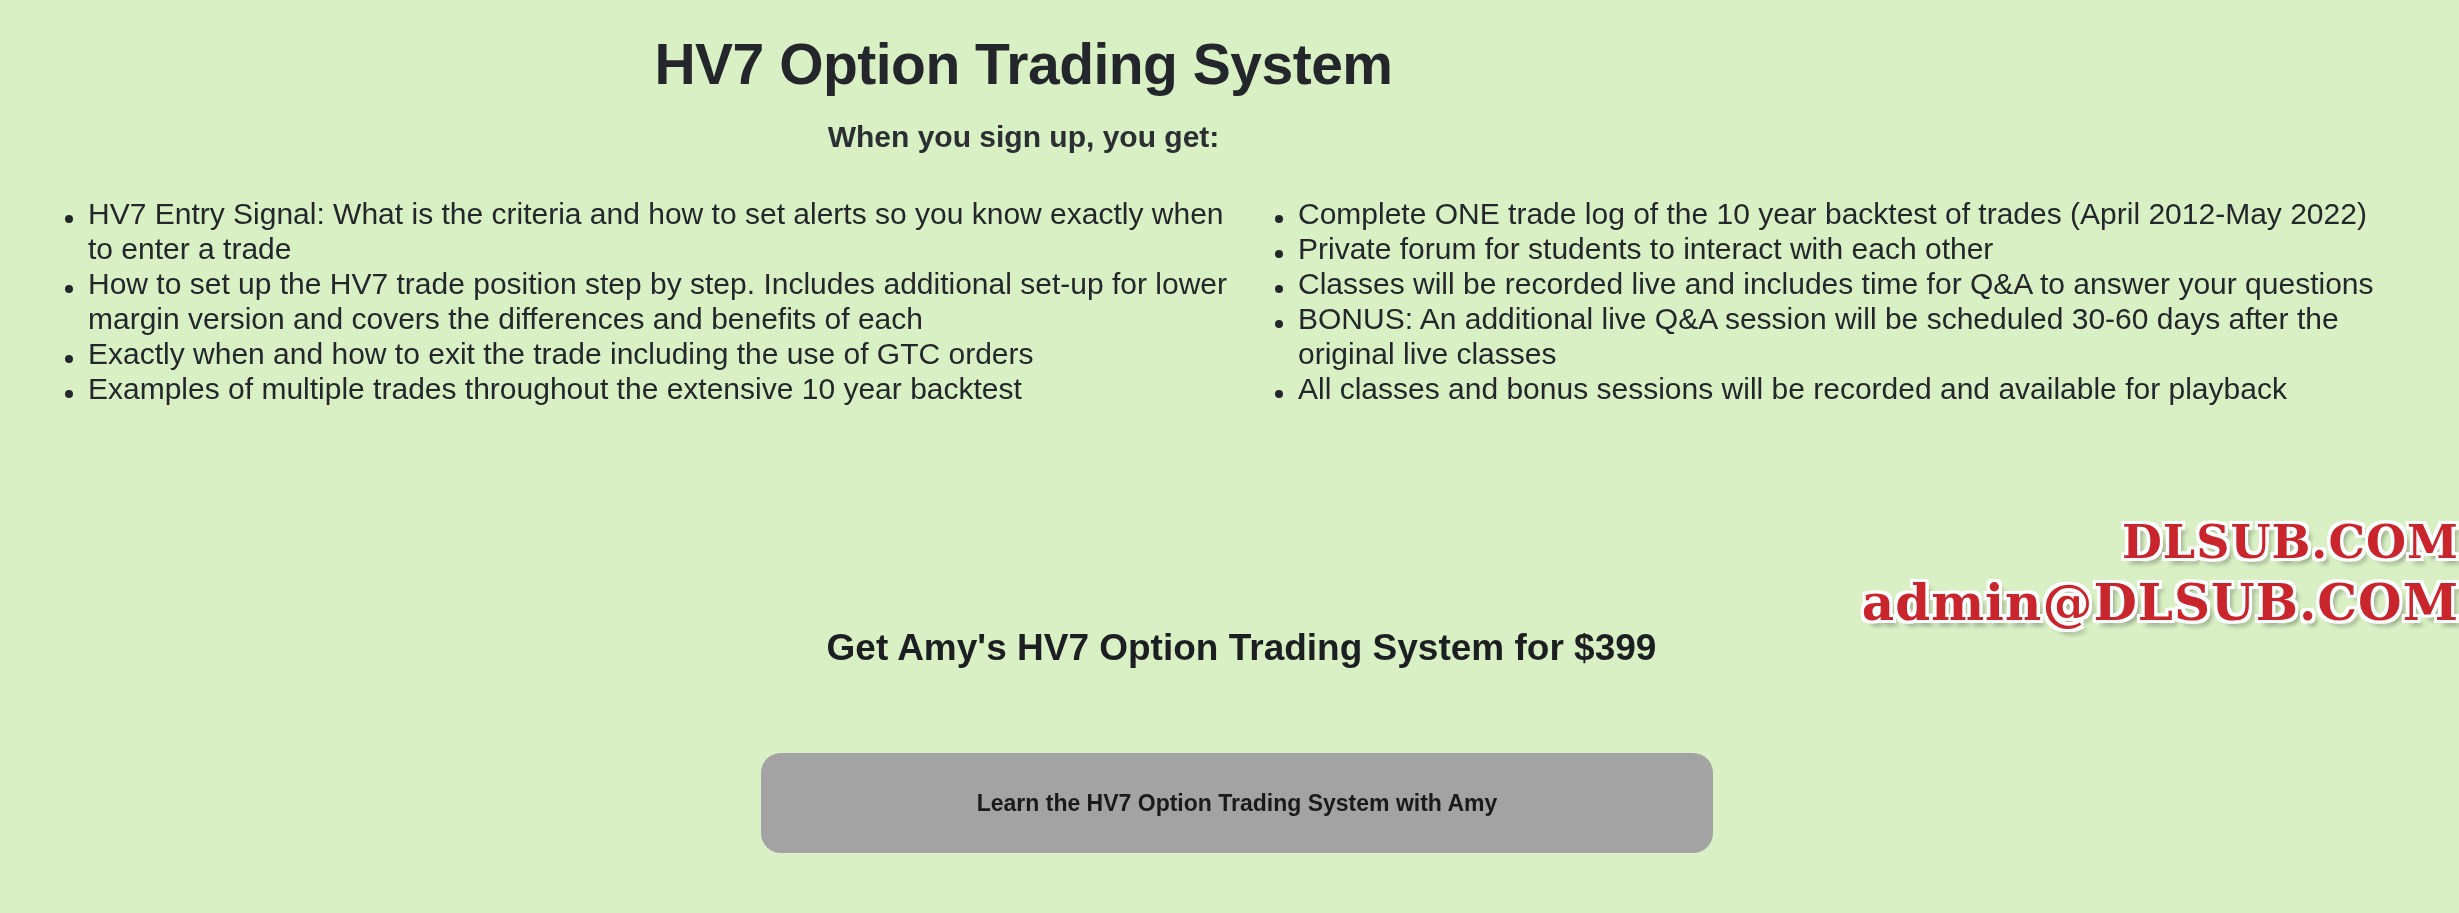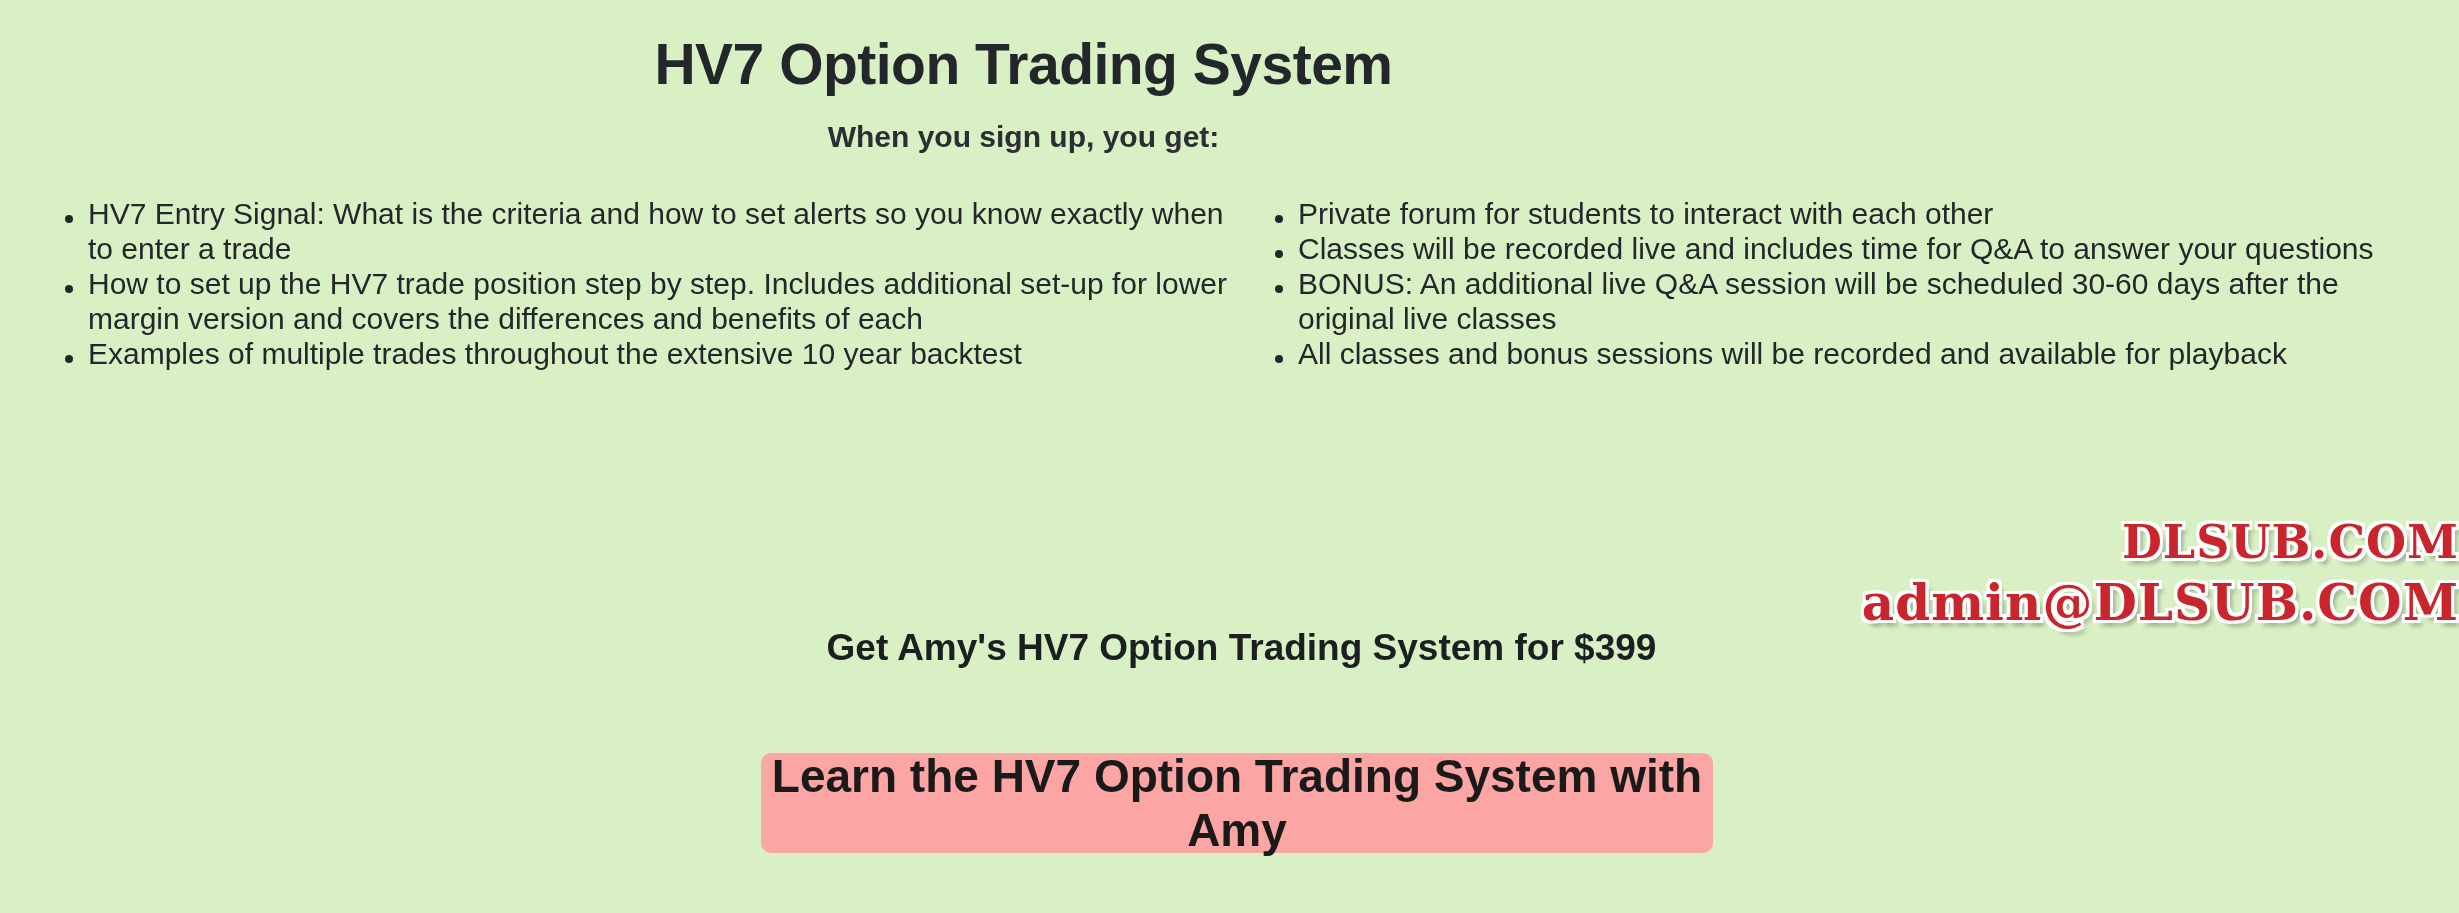"Complete ONE trade log of" li { html: none -> <li>Complete ONE trade log of the 10 year backtest of trades (April 2012-May 2022)</li> }
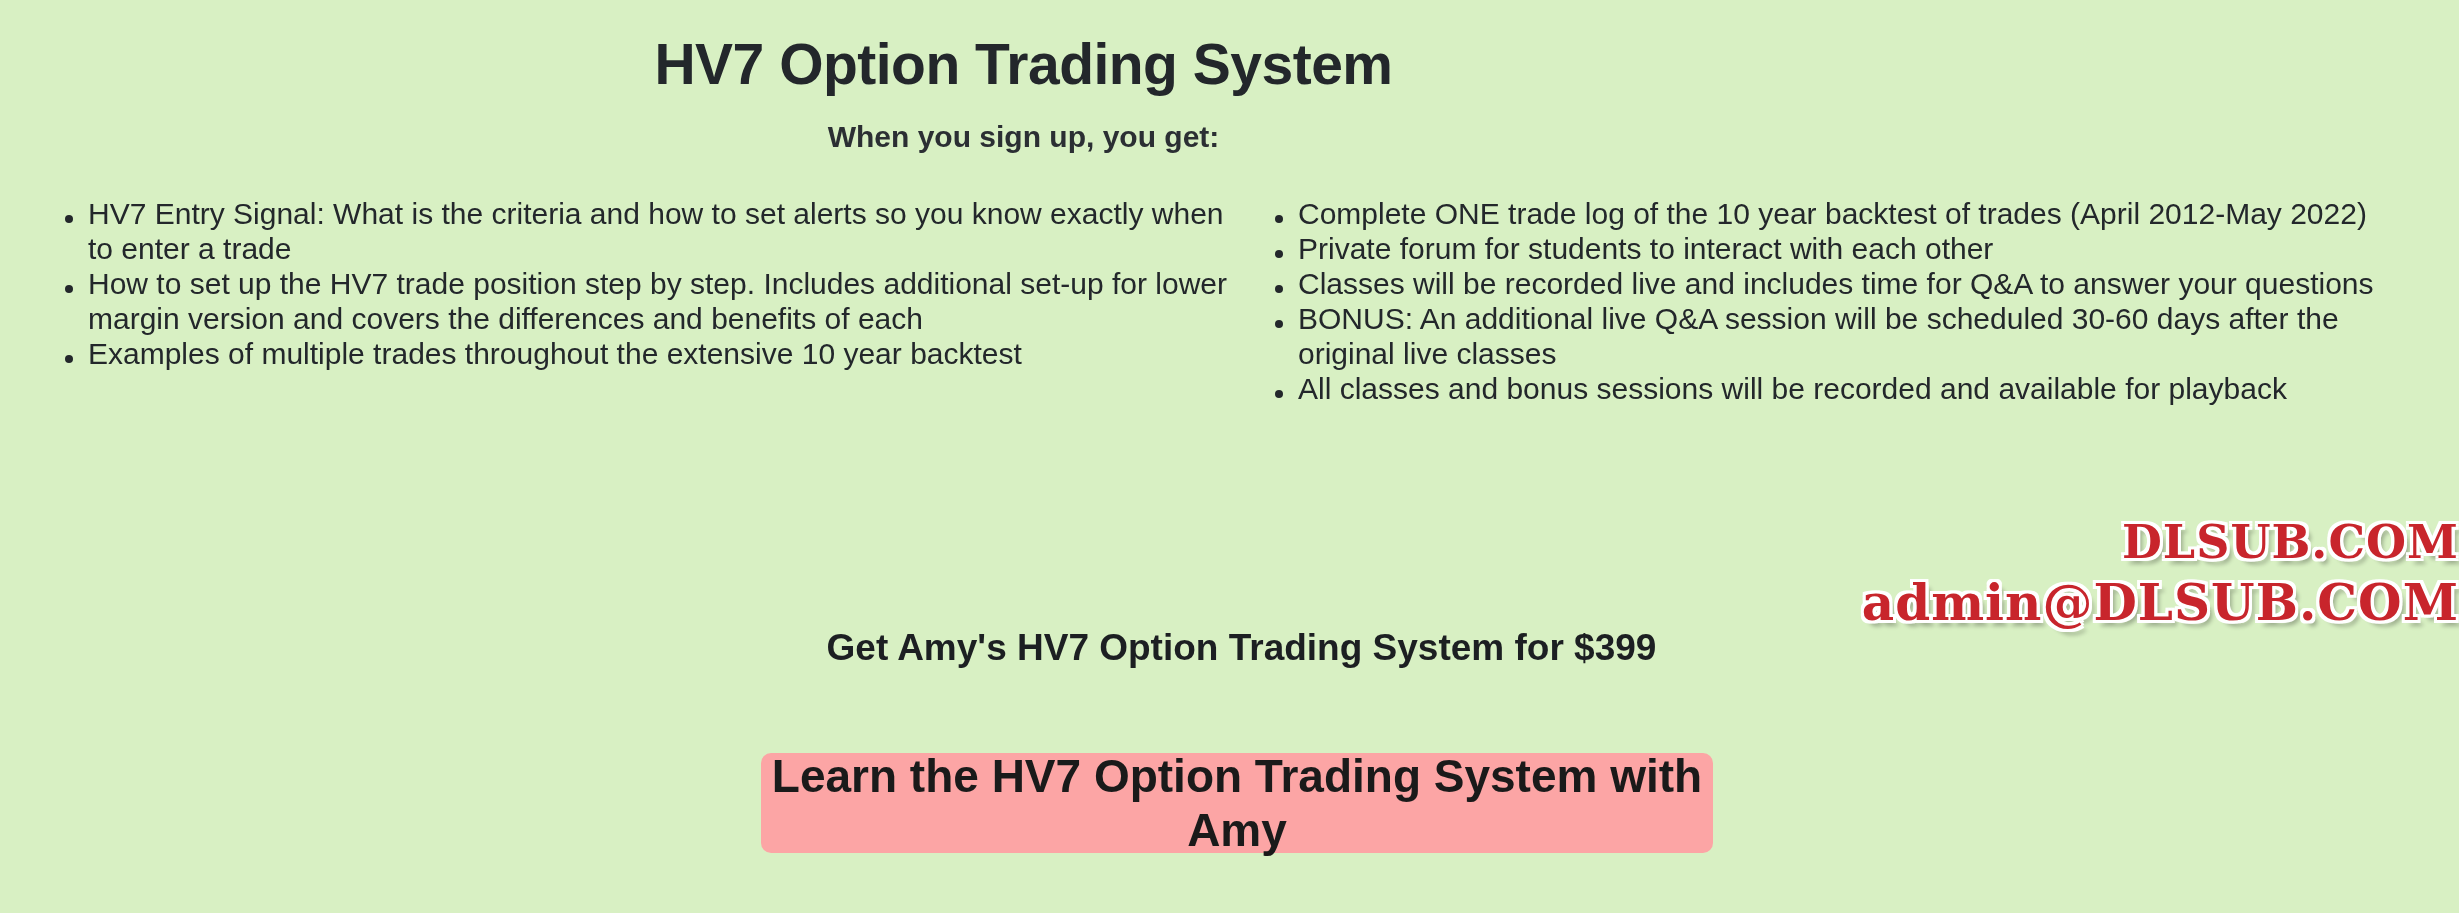"Exactly when and how to" li { html: none -> <li>Exactly when and how to exit the trade including the use of GTC orders</li> }
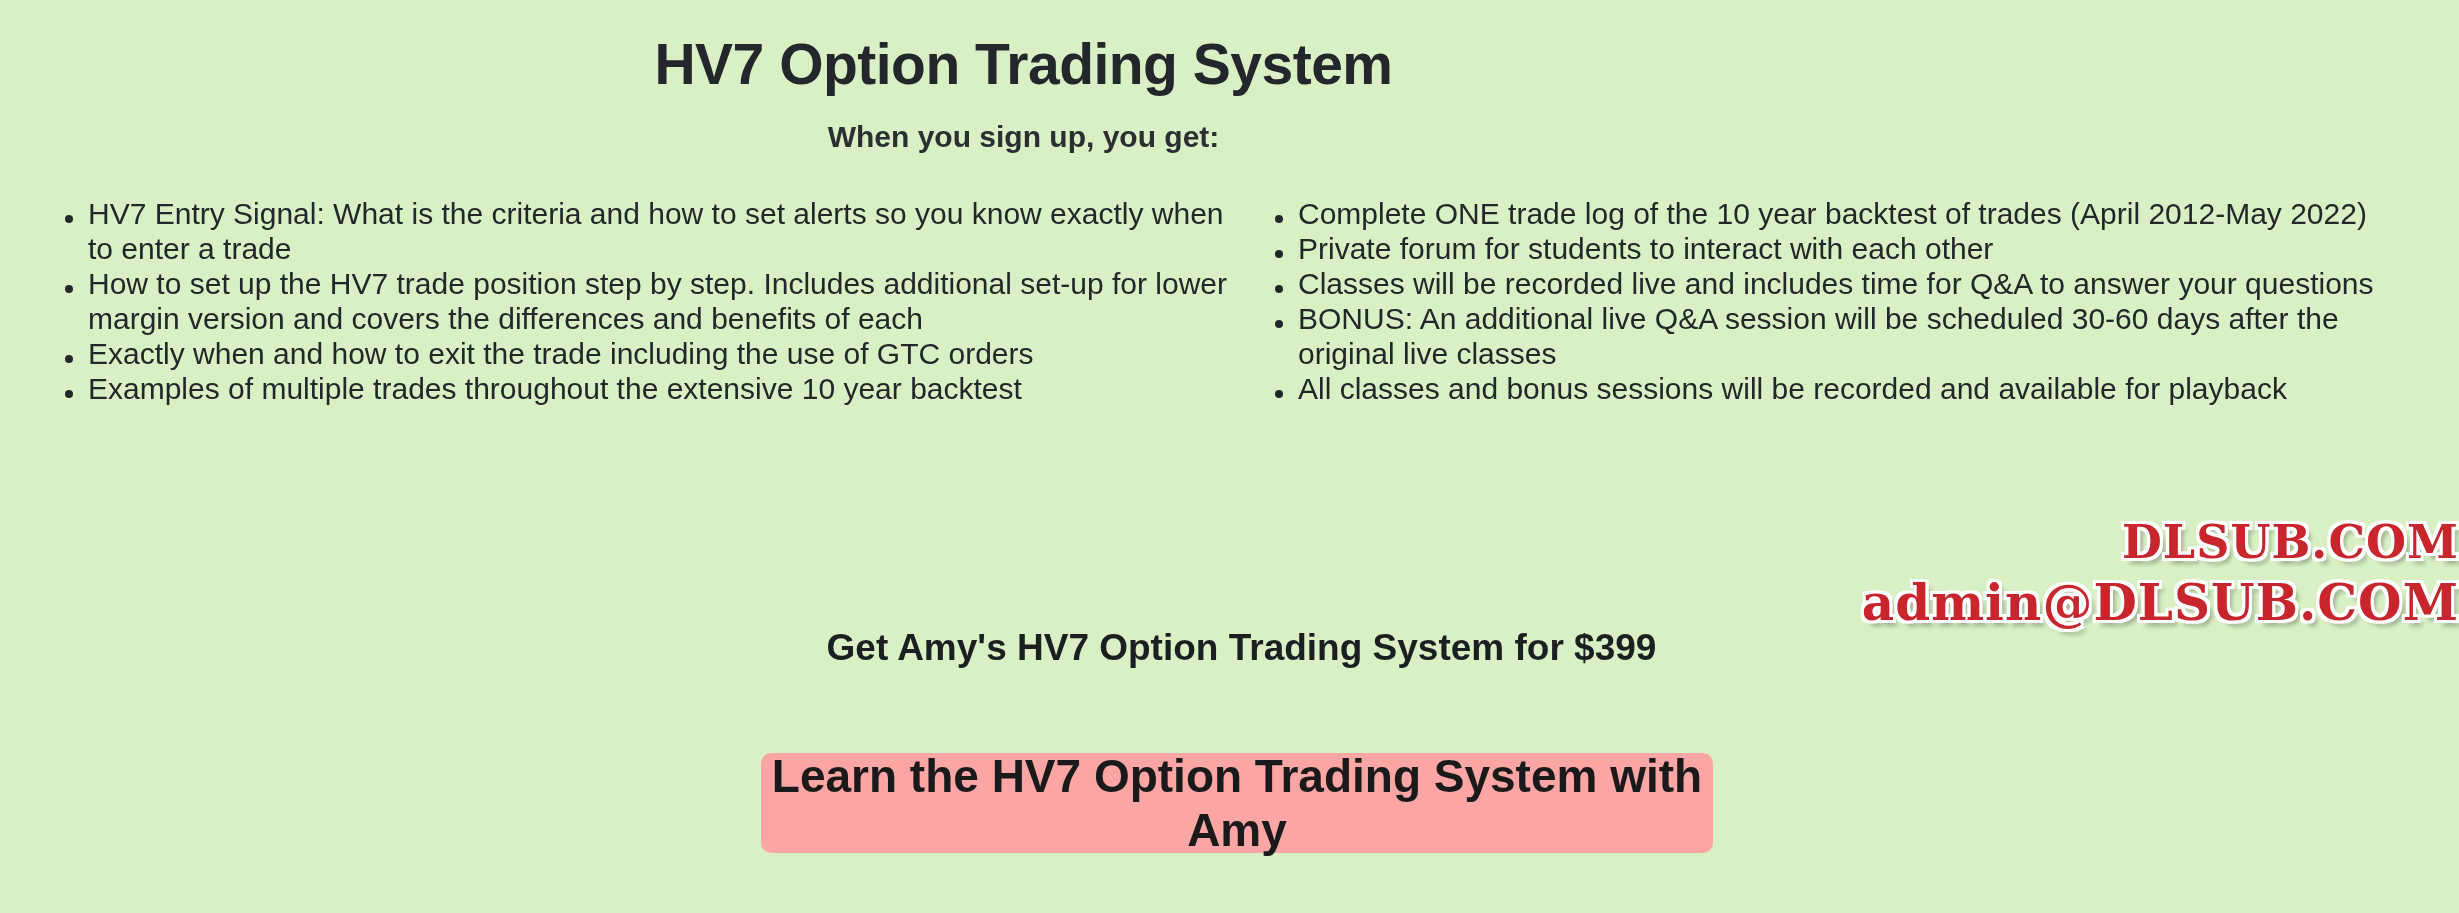"Learn the HV7 Option Trading" .cta-button { background: #fca5a5 -> #a3a3a3; border-radius: 10px -> 20px; font-size: 46px -> 23px }
